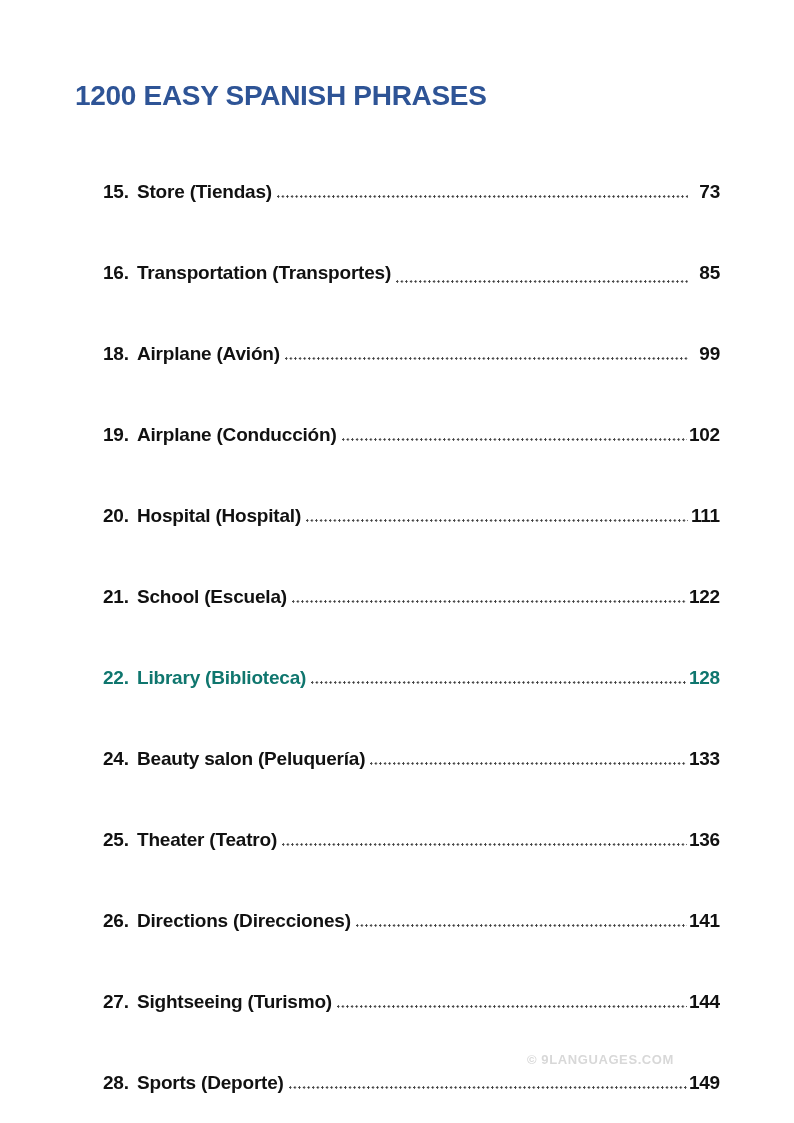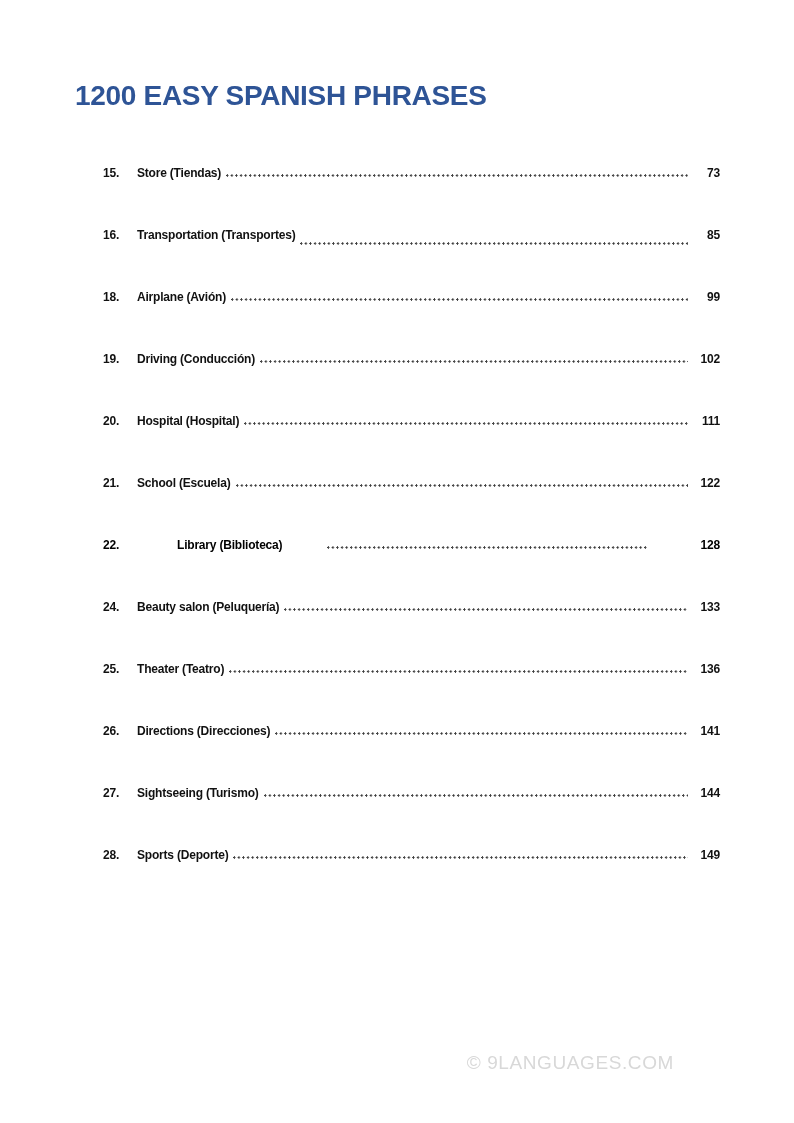"15." .toc-row { font-size: 12px -> 19px }
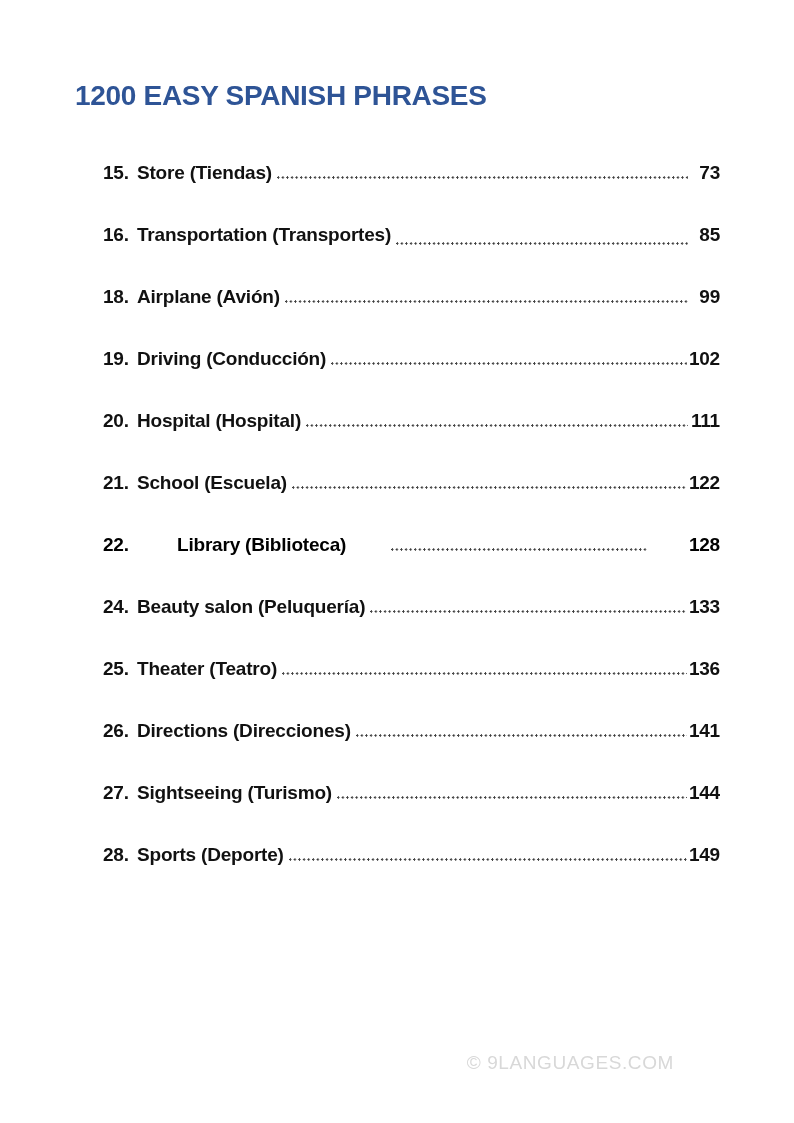"73" .toc-page { margin-top: none -> 19px }
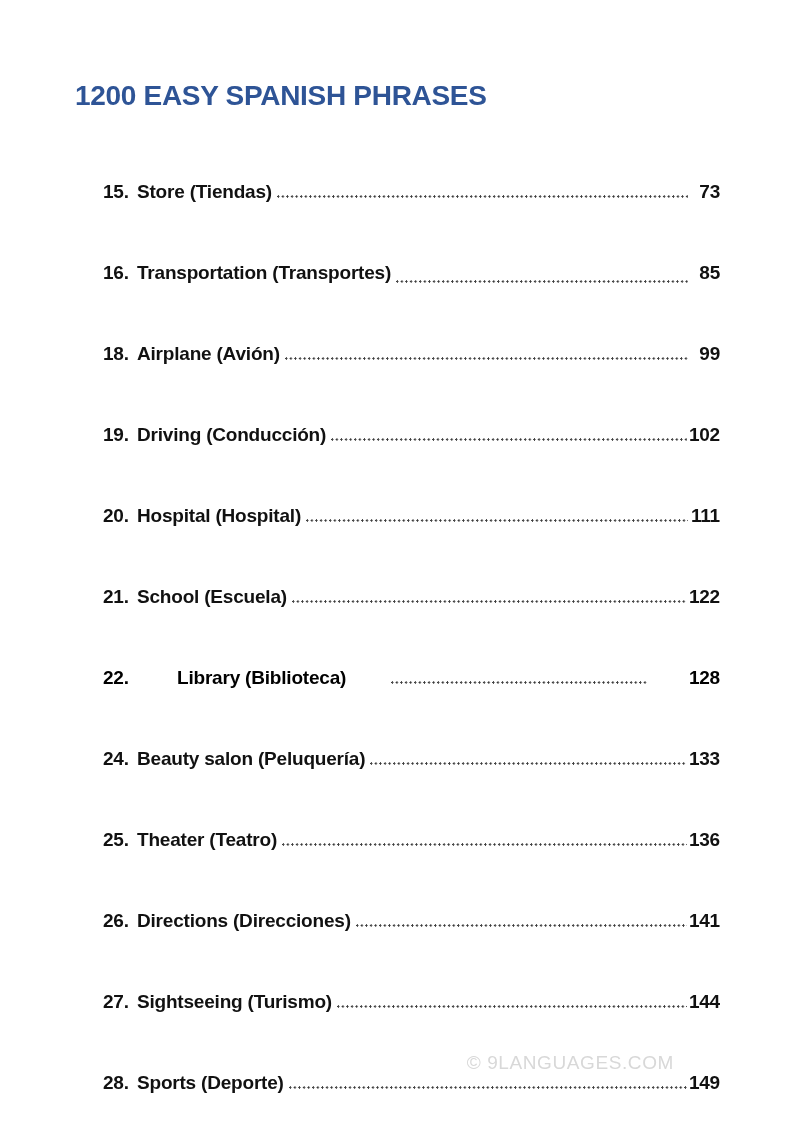"Driving (Conducción)" span.toc-label { text: Driving -> Airplane }
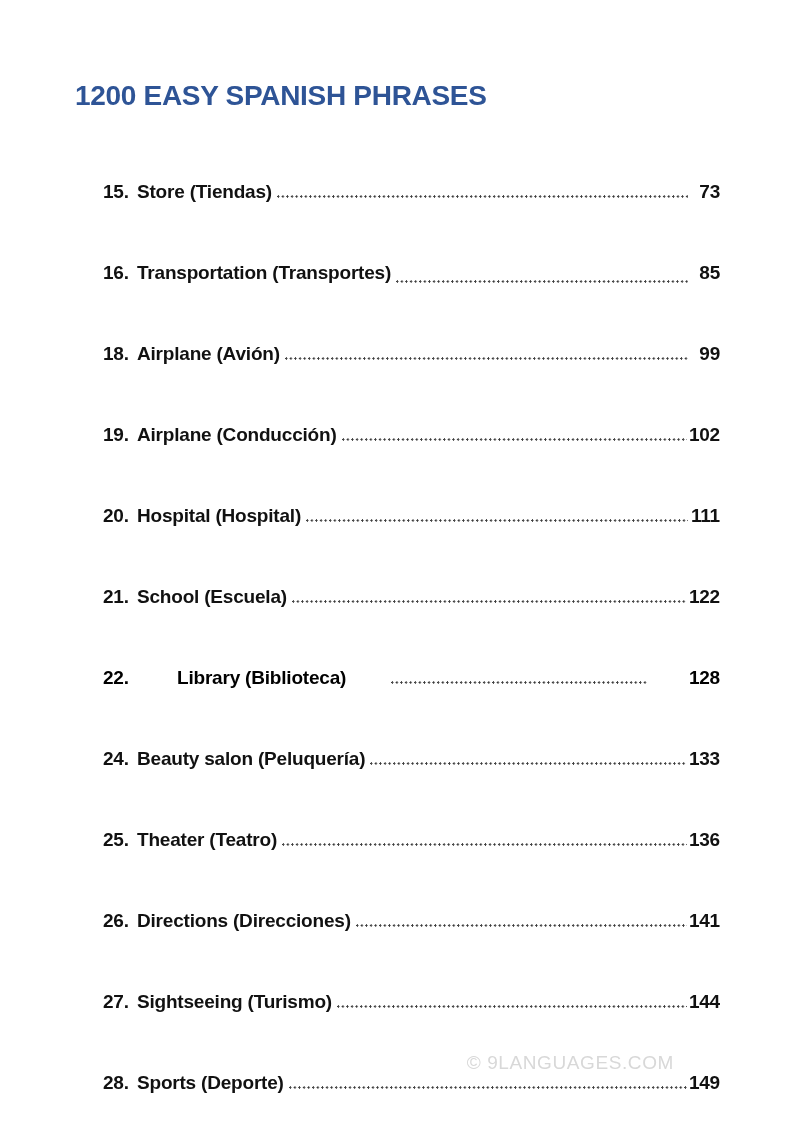"22." div.toc-row { color: #000000 -> #0f766e; gap: 40px -> none }
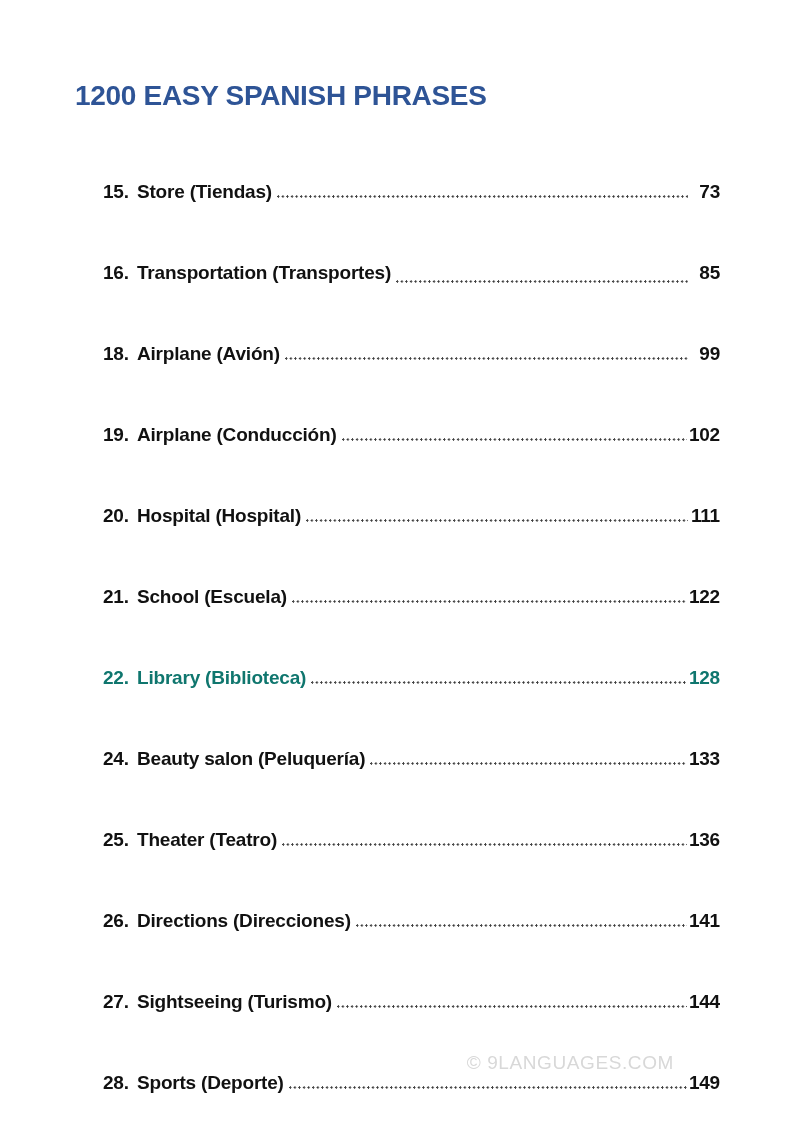"© 9LANGUAGES.COM" .footer { font-size: 19px -> 13px; font-weight: 400 -> 700 }
